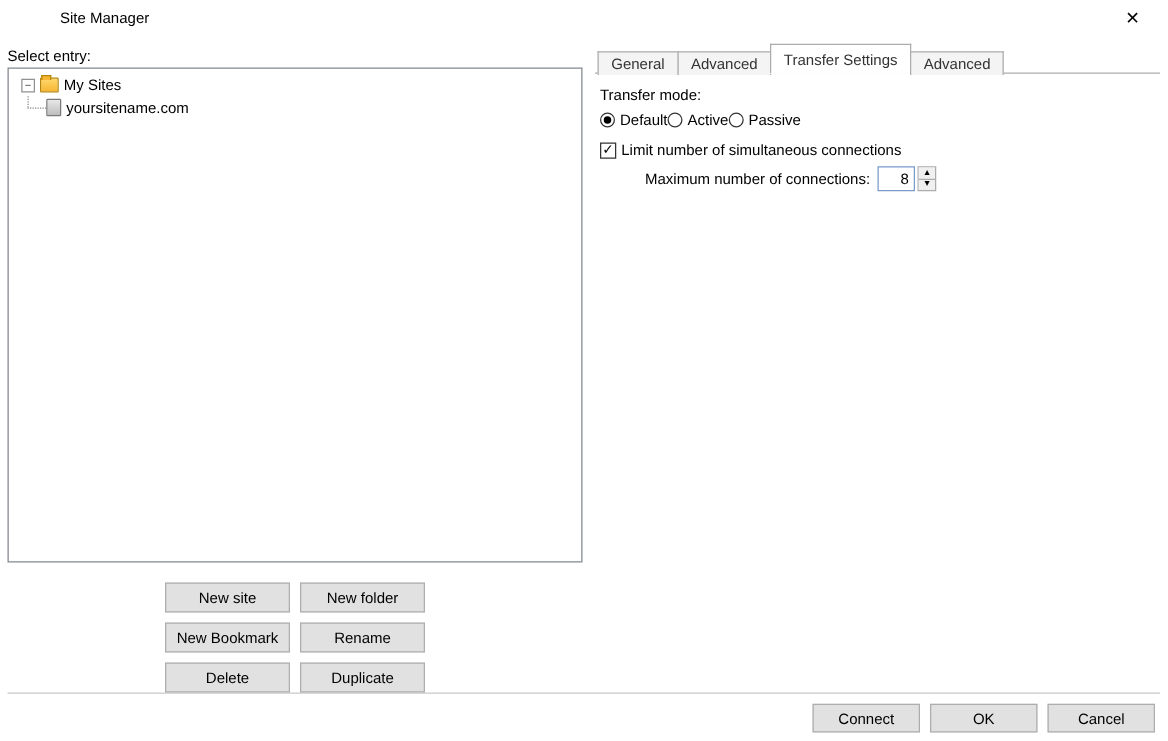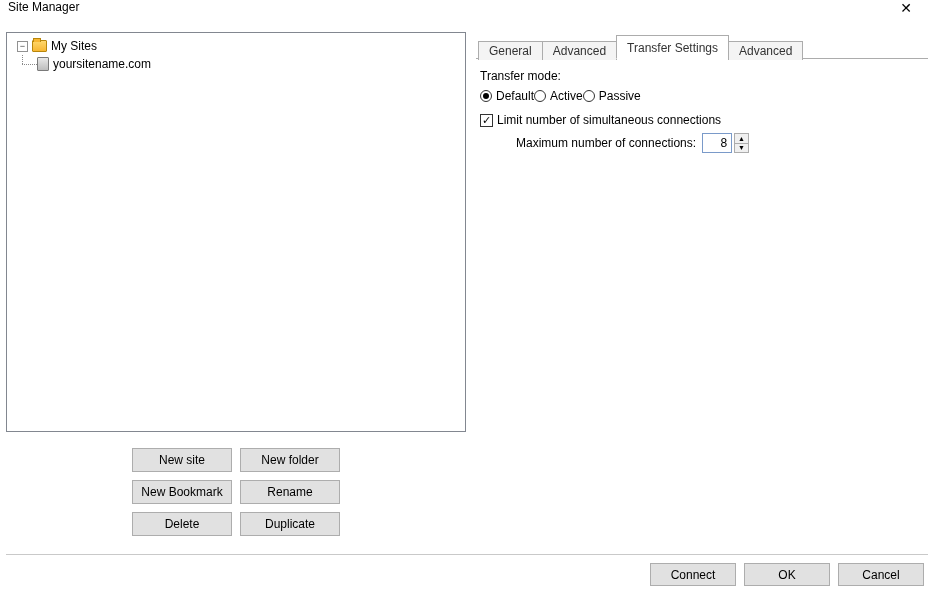"Site Manager" .titlebar { align-items: none -> center; margin-left: none -> 40px }
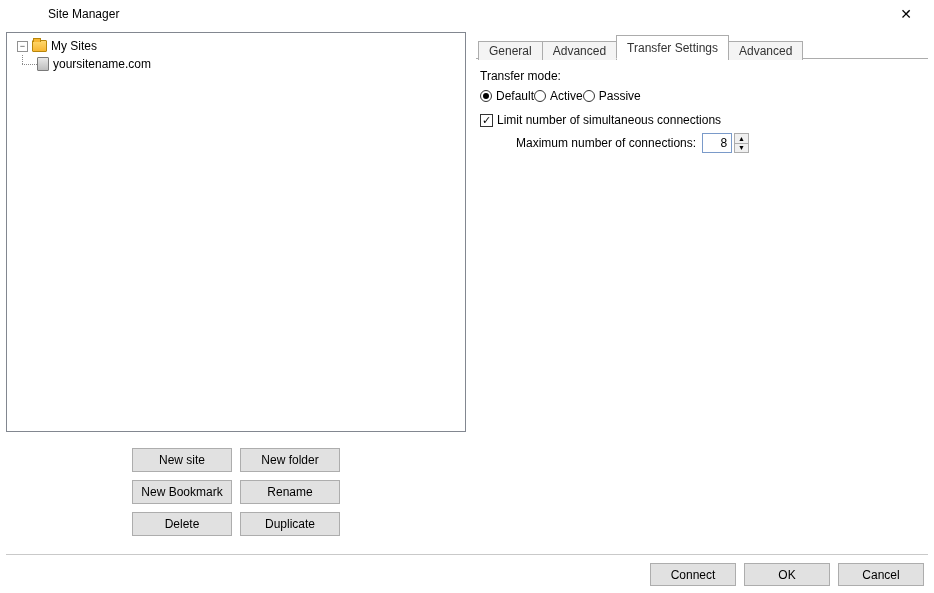"Select entry:" div.select-entry-label { html: none -> <div>Select entry:</div> }
